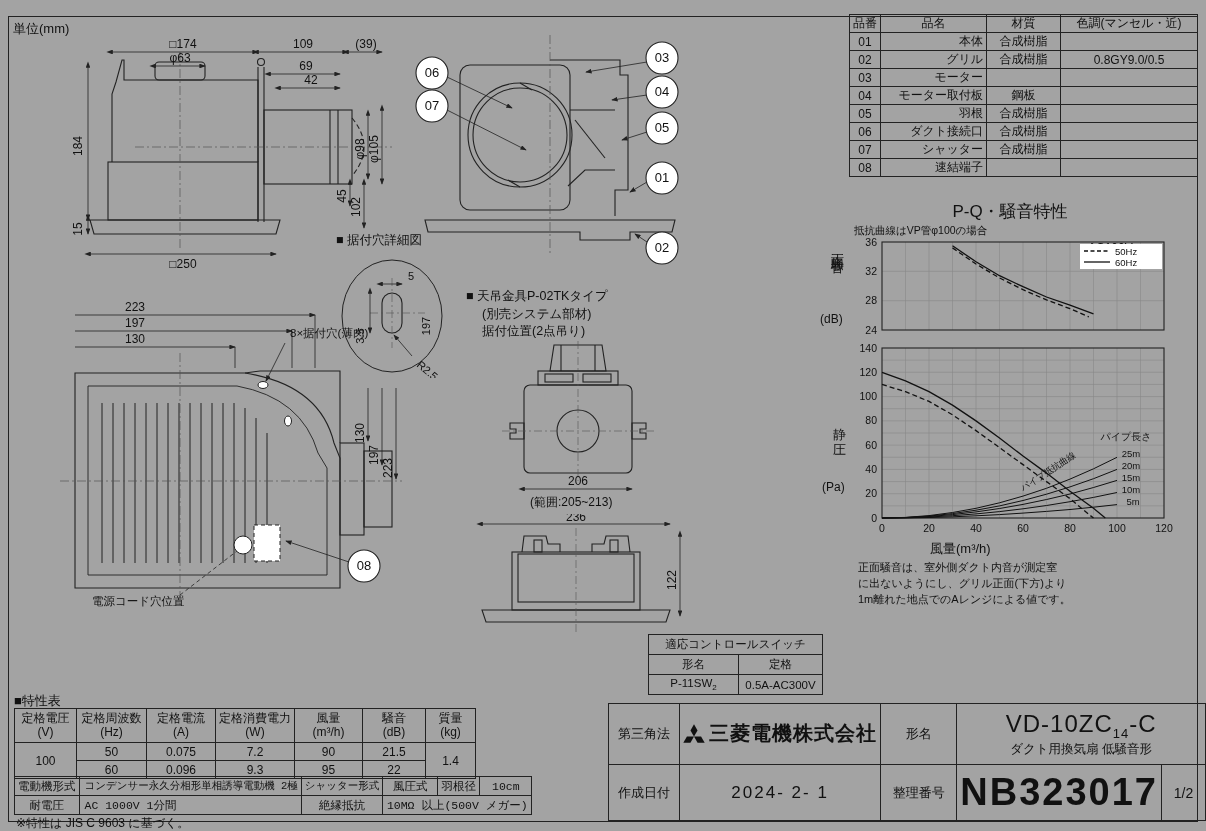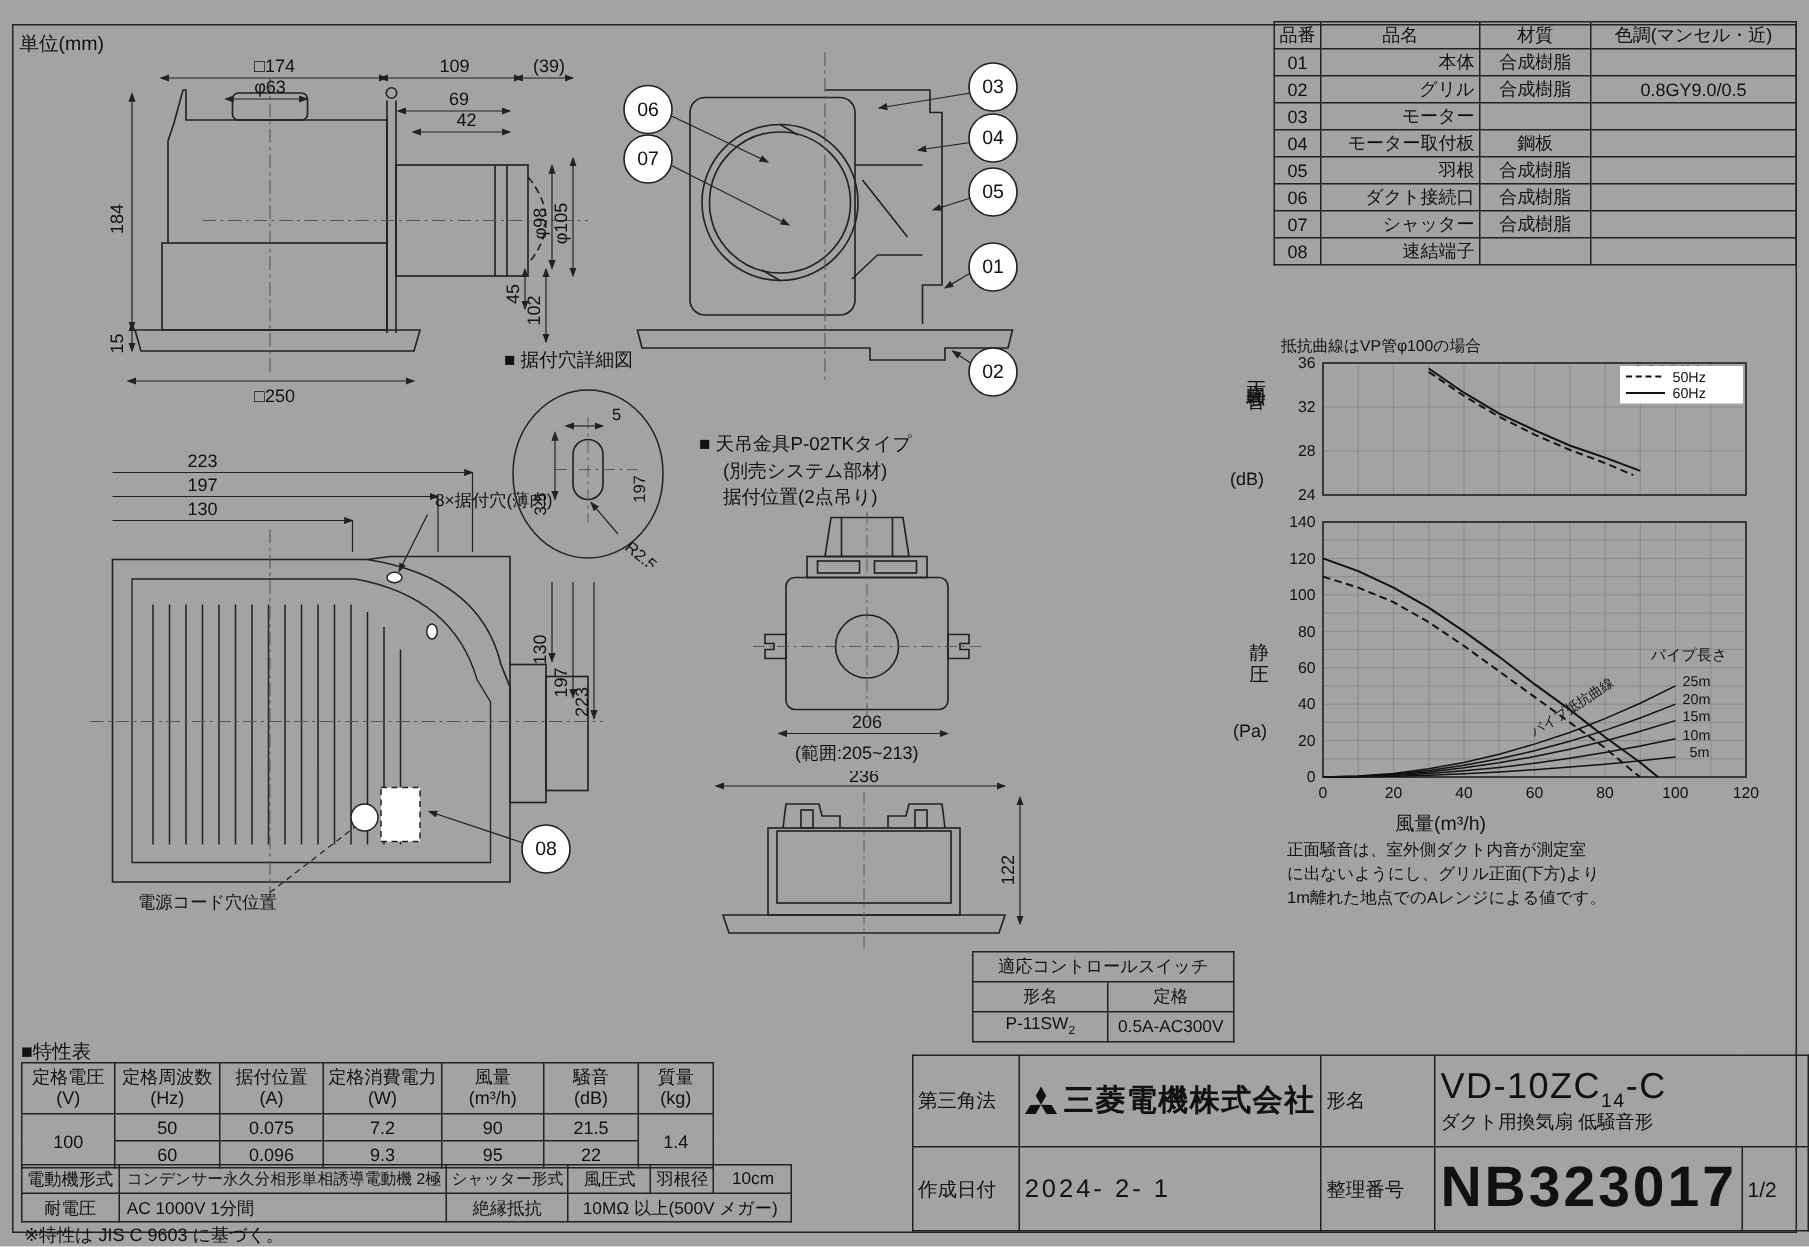"P-Q・騒音特性" div.abs { html: none -> <div>P-Q・騒音特性</div> }
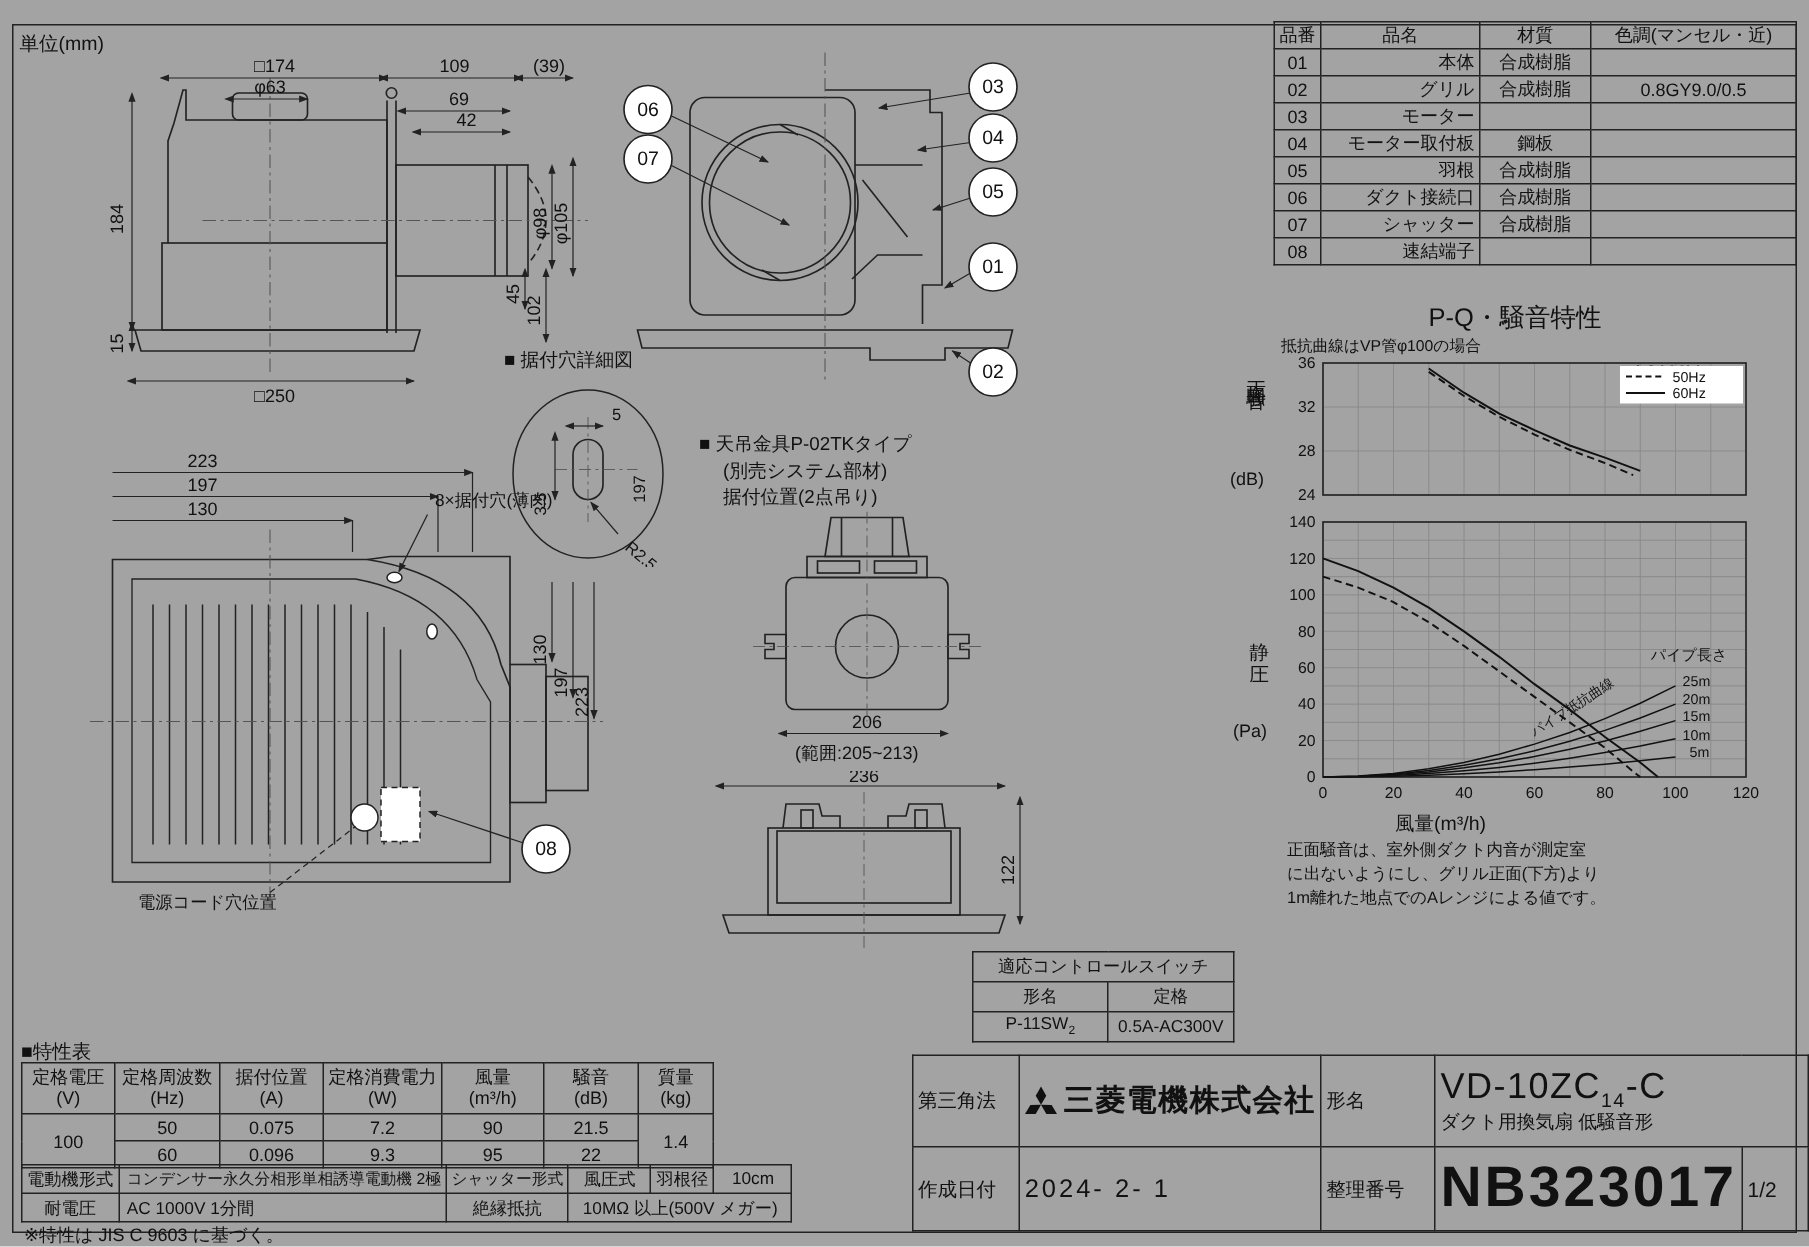"据付位置" div { text: 据付位置 -> 定格電流 }
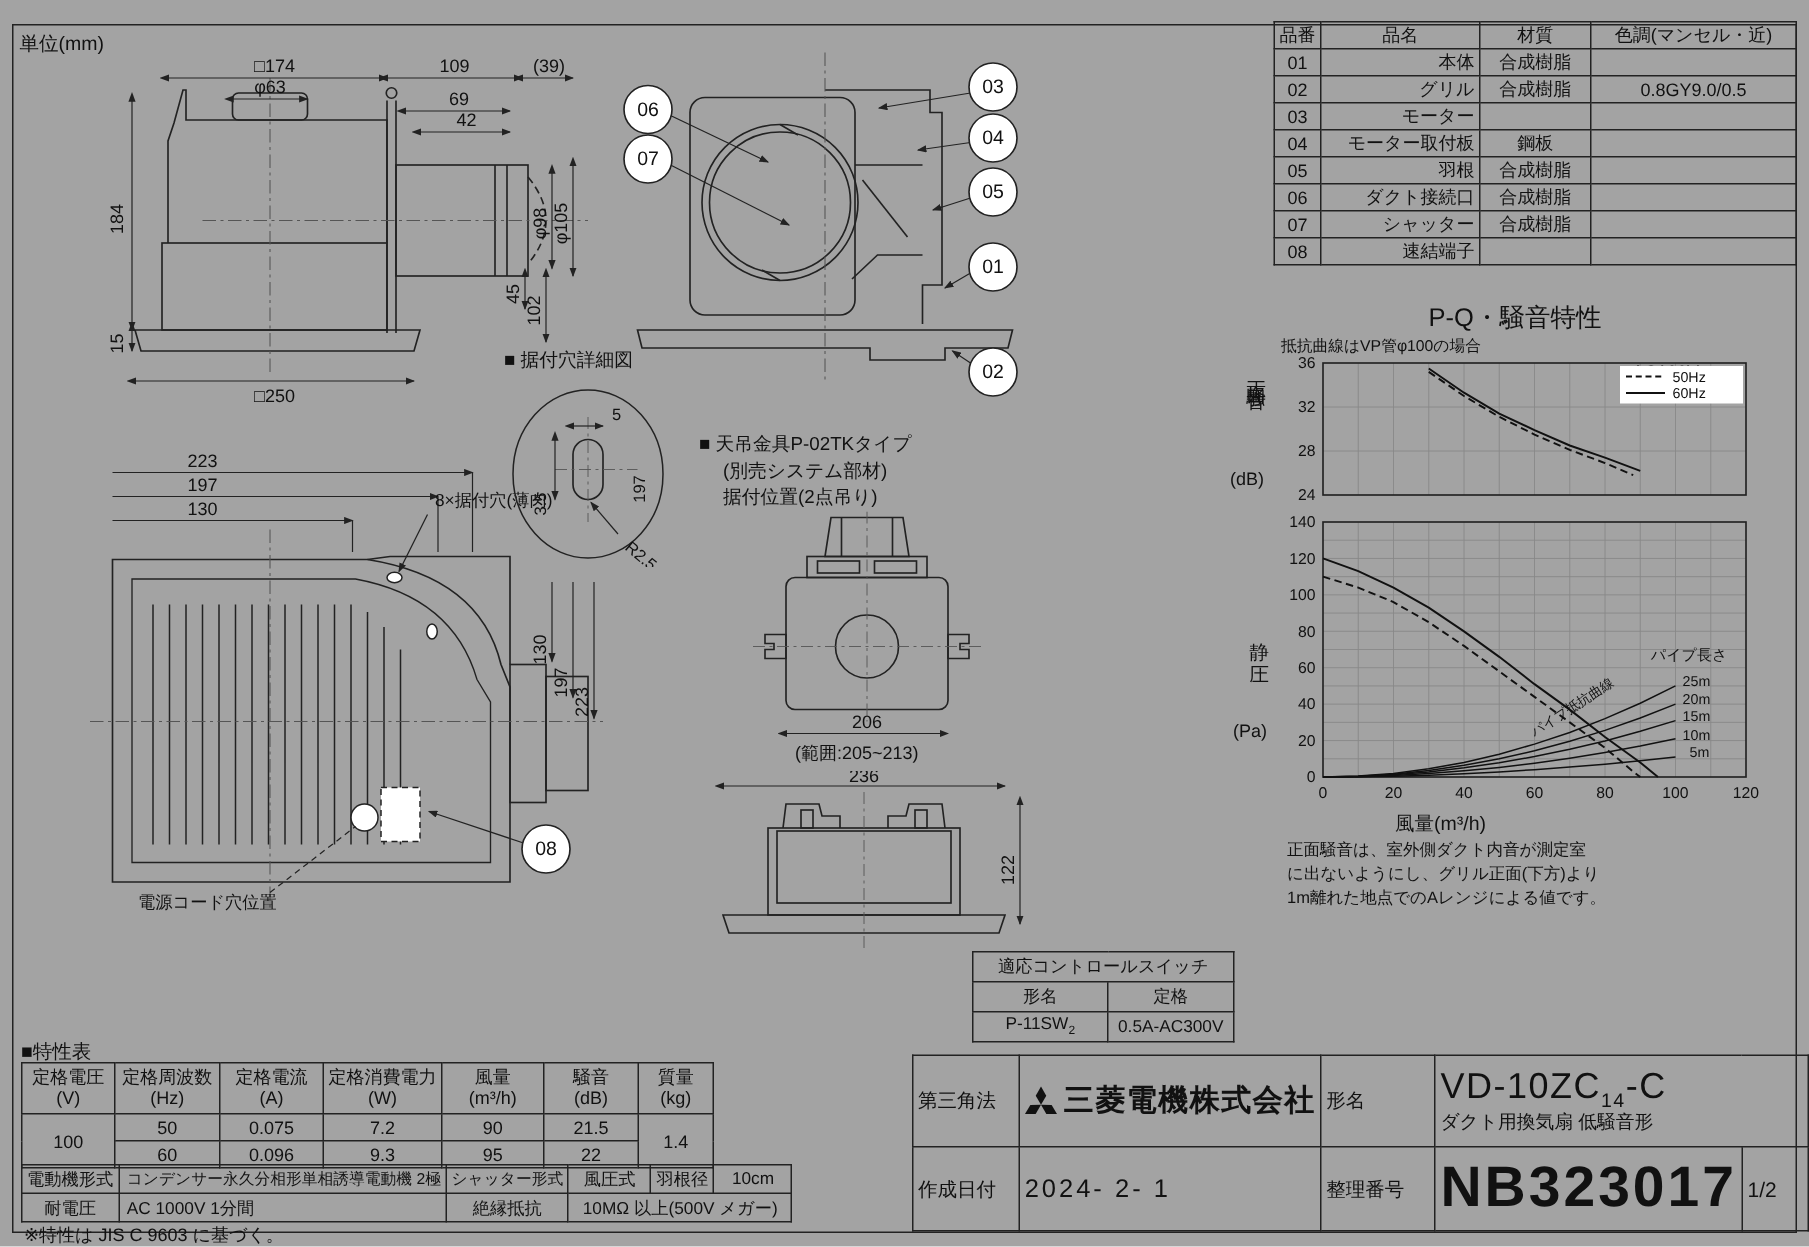"第三角法" .tblock td { text-align: none -> center }
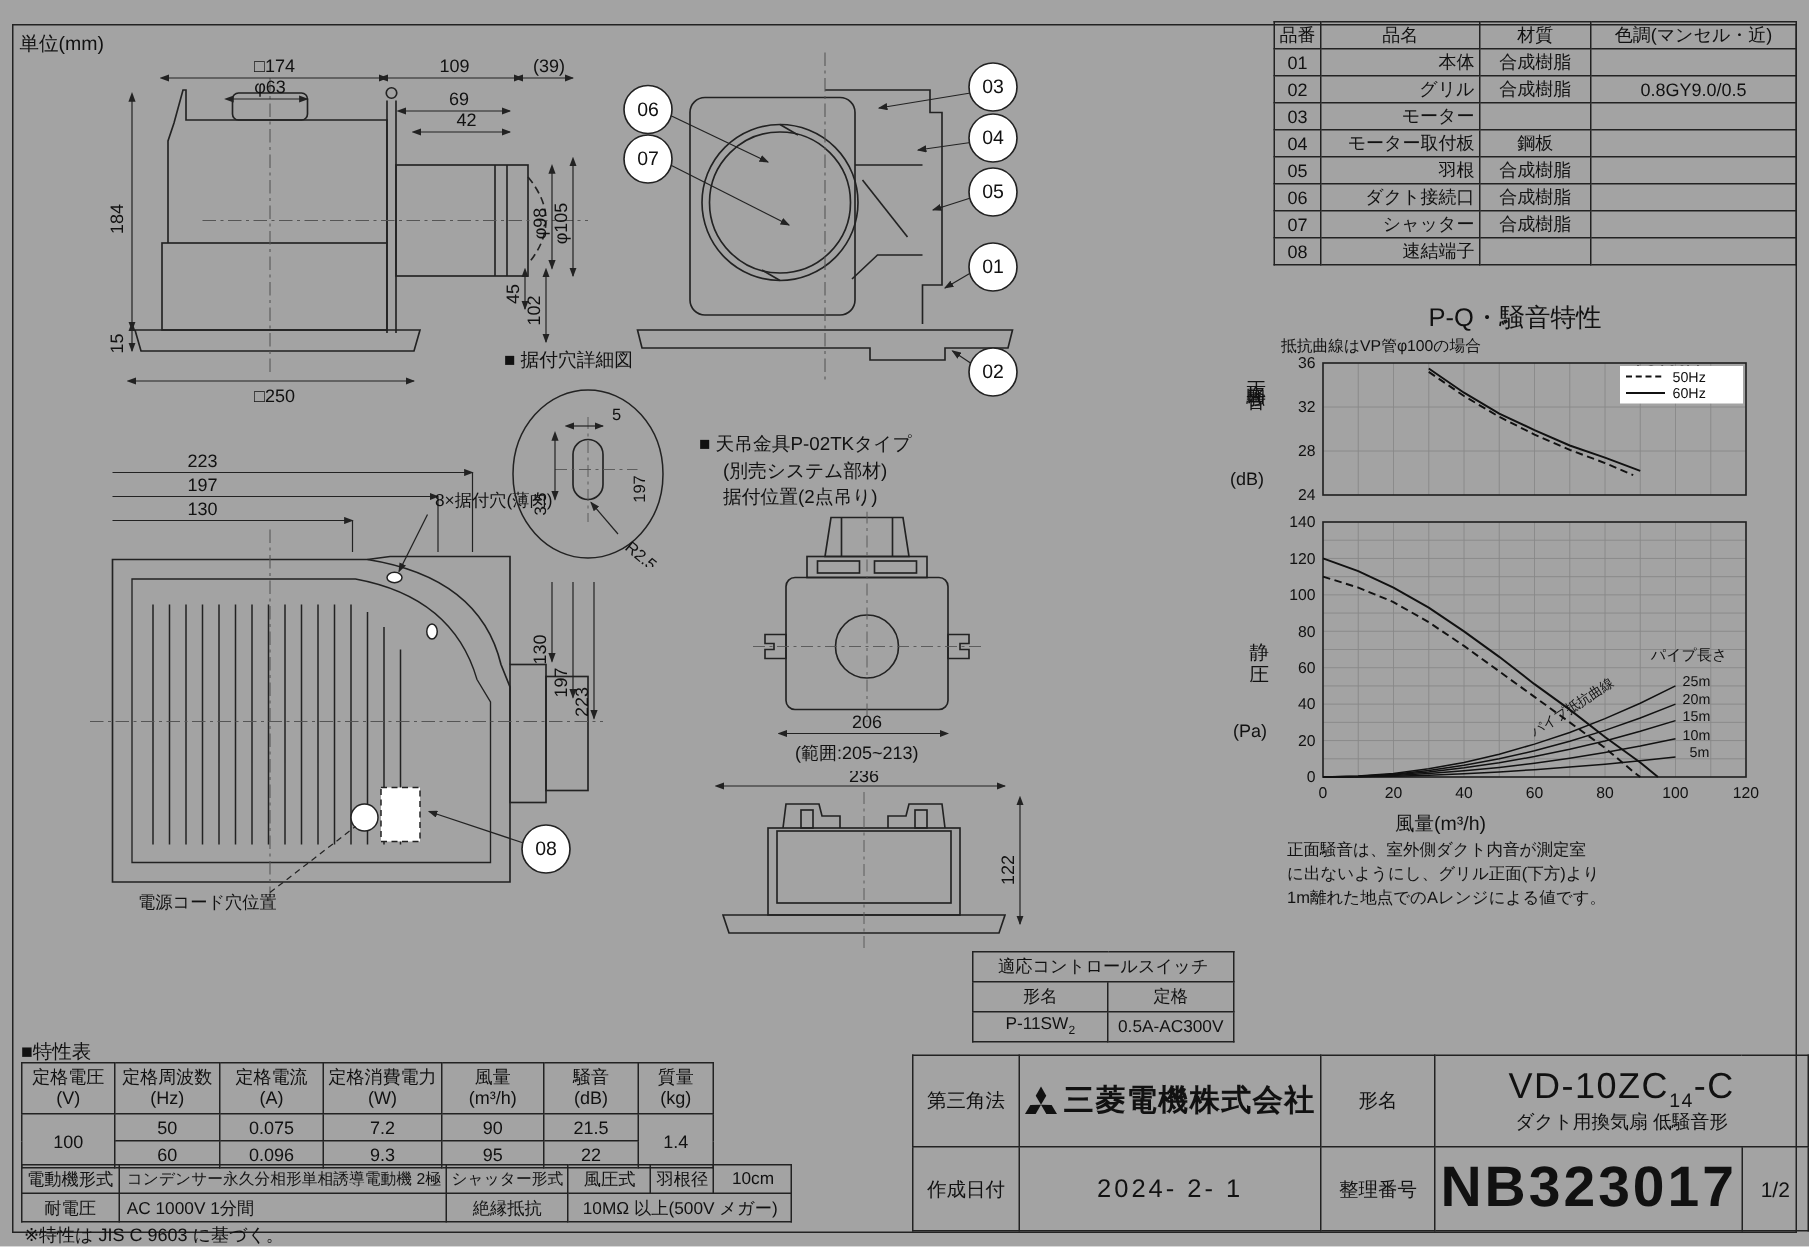"電動機形式" .spec2 td { font-family: none -> Liberation Mono, monospace }
